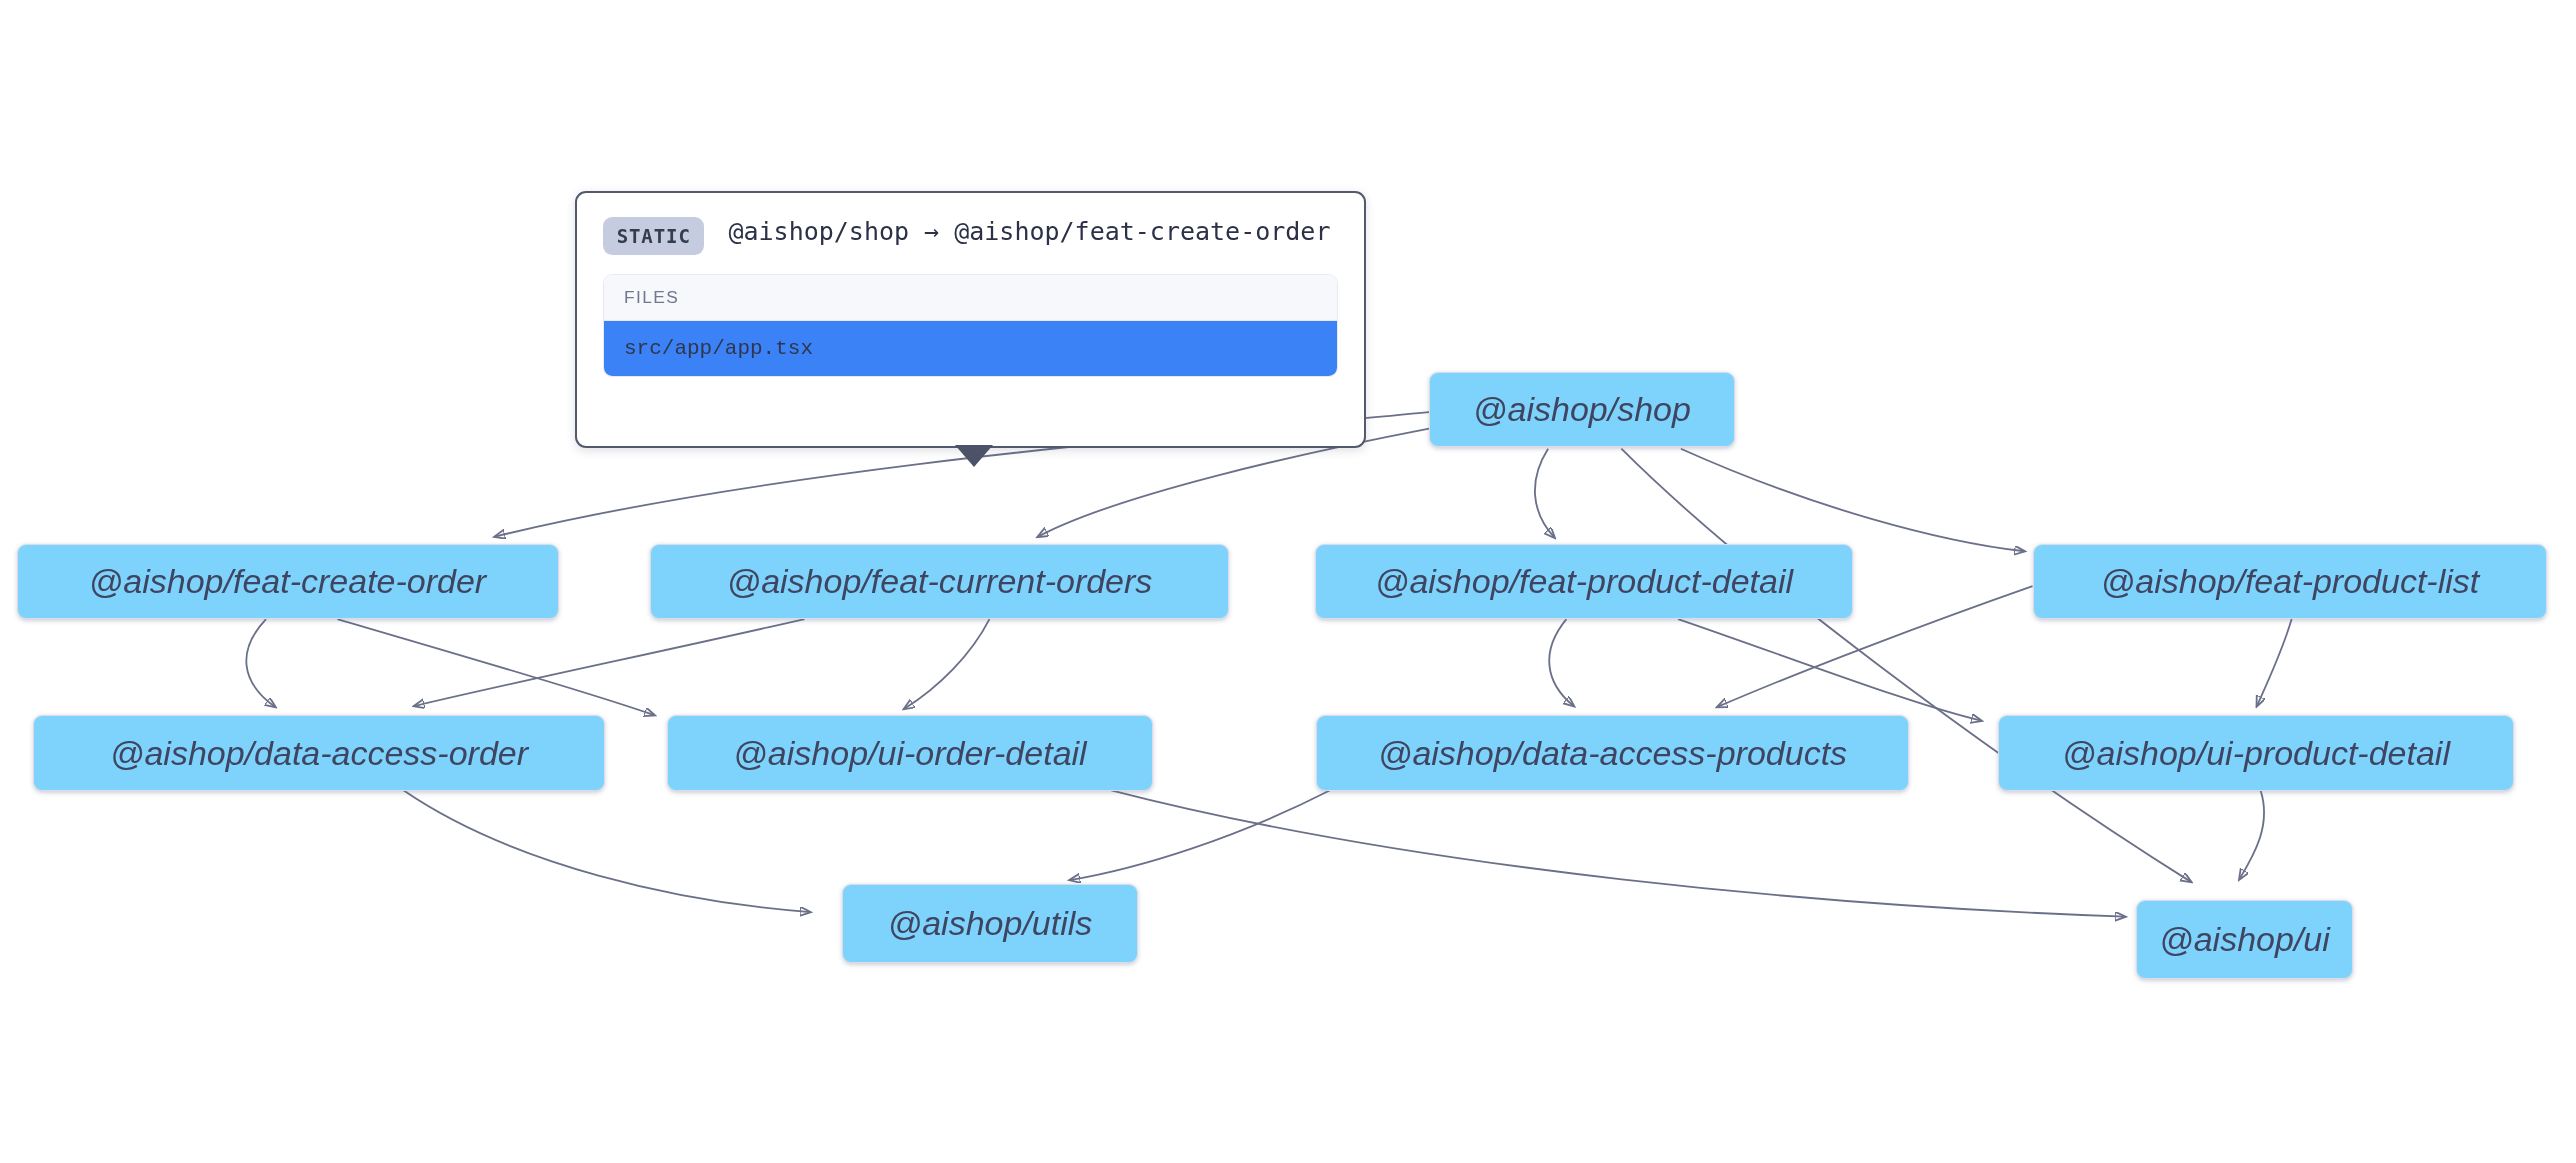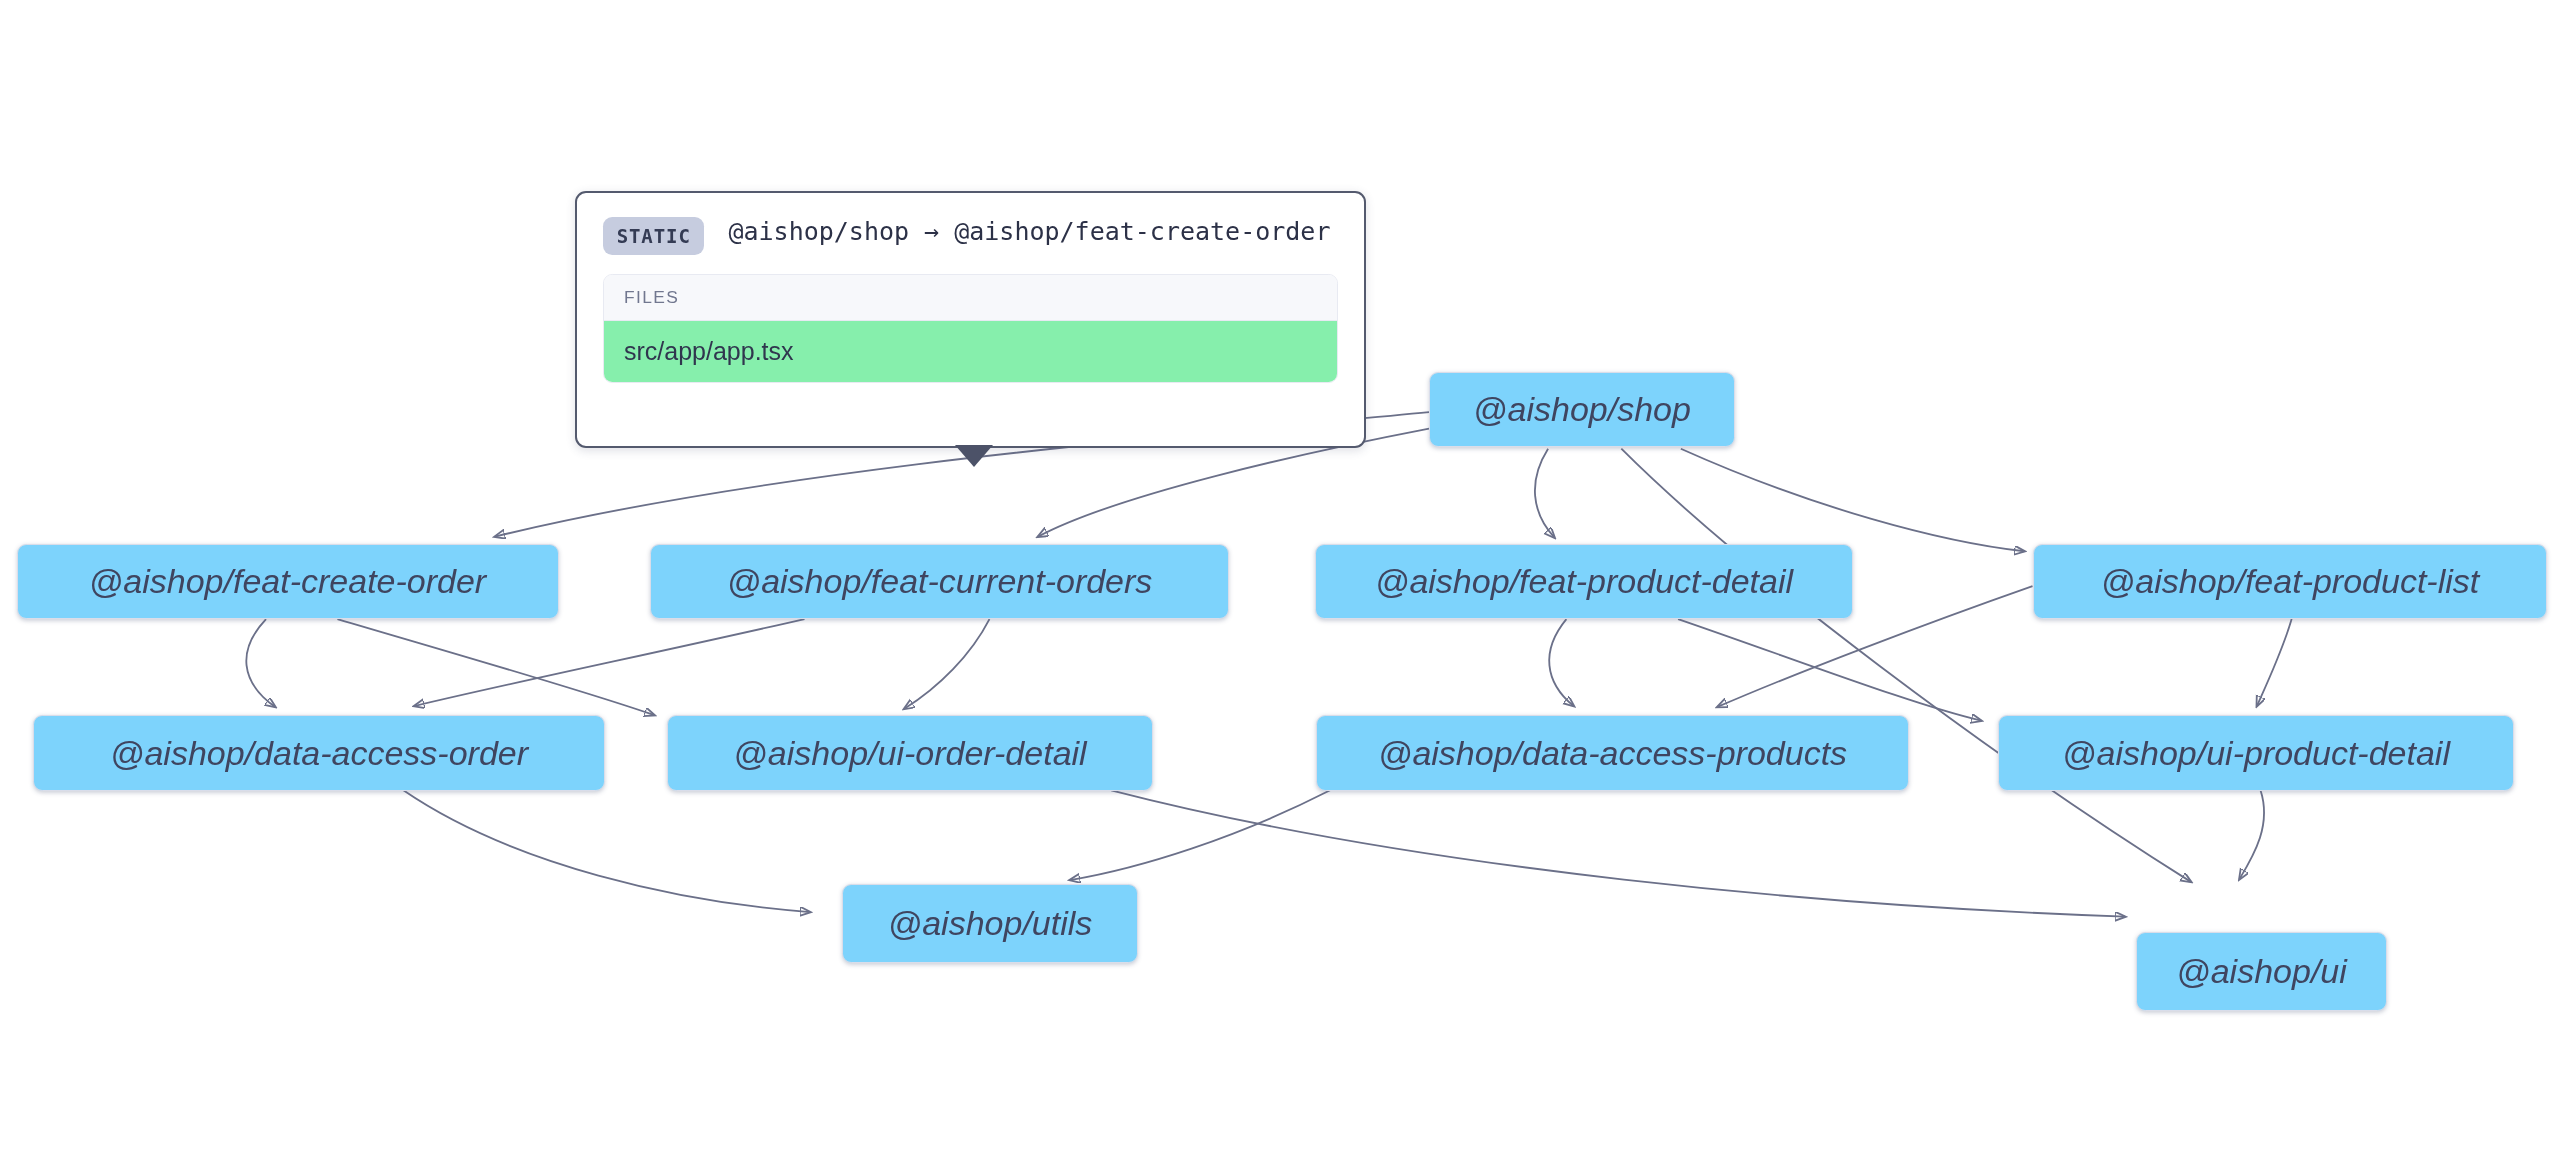"src/app/app.tsx" .file-row { background: #86efac -> #3b82f6; font-family: none -> Liberation Mono, monospace; font-size: 25px -> 21px }
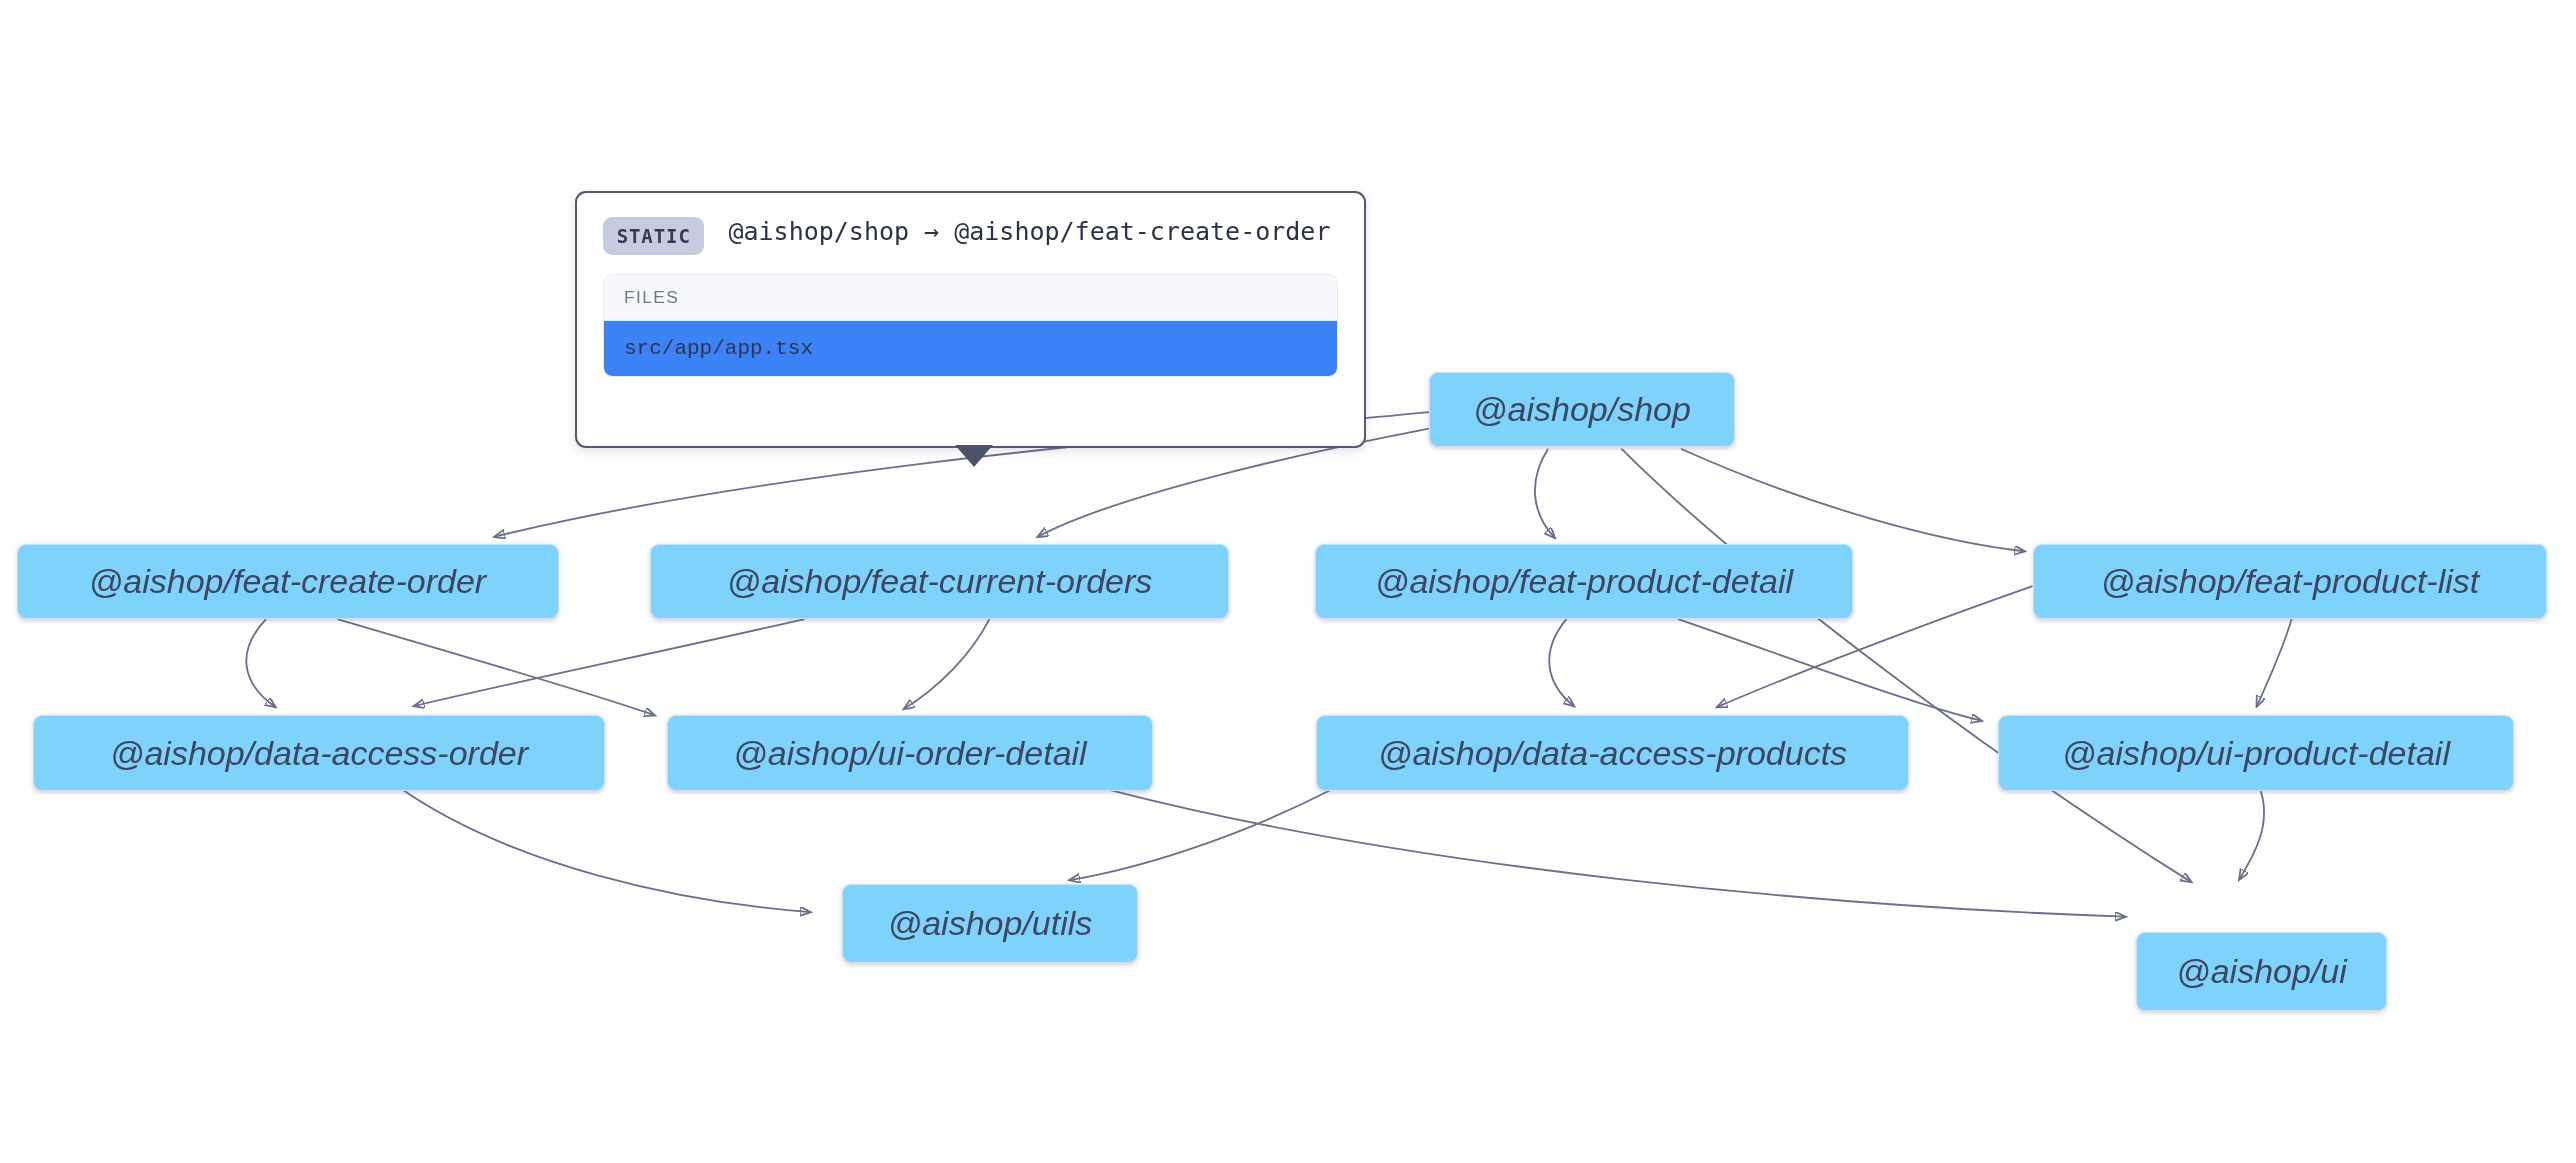"@aishop/ui" div.node { top: 932px -> 900px; width: 251px -> 217px }
